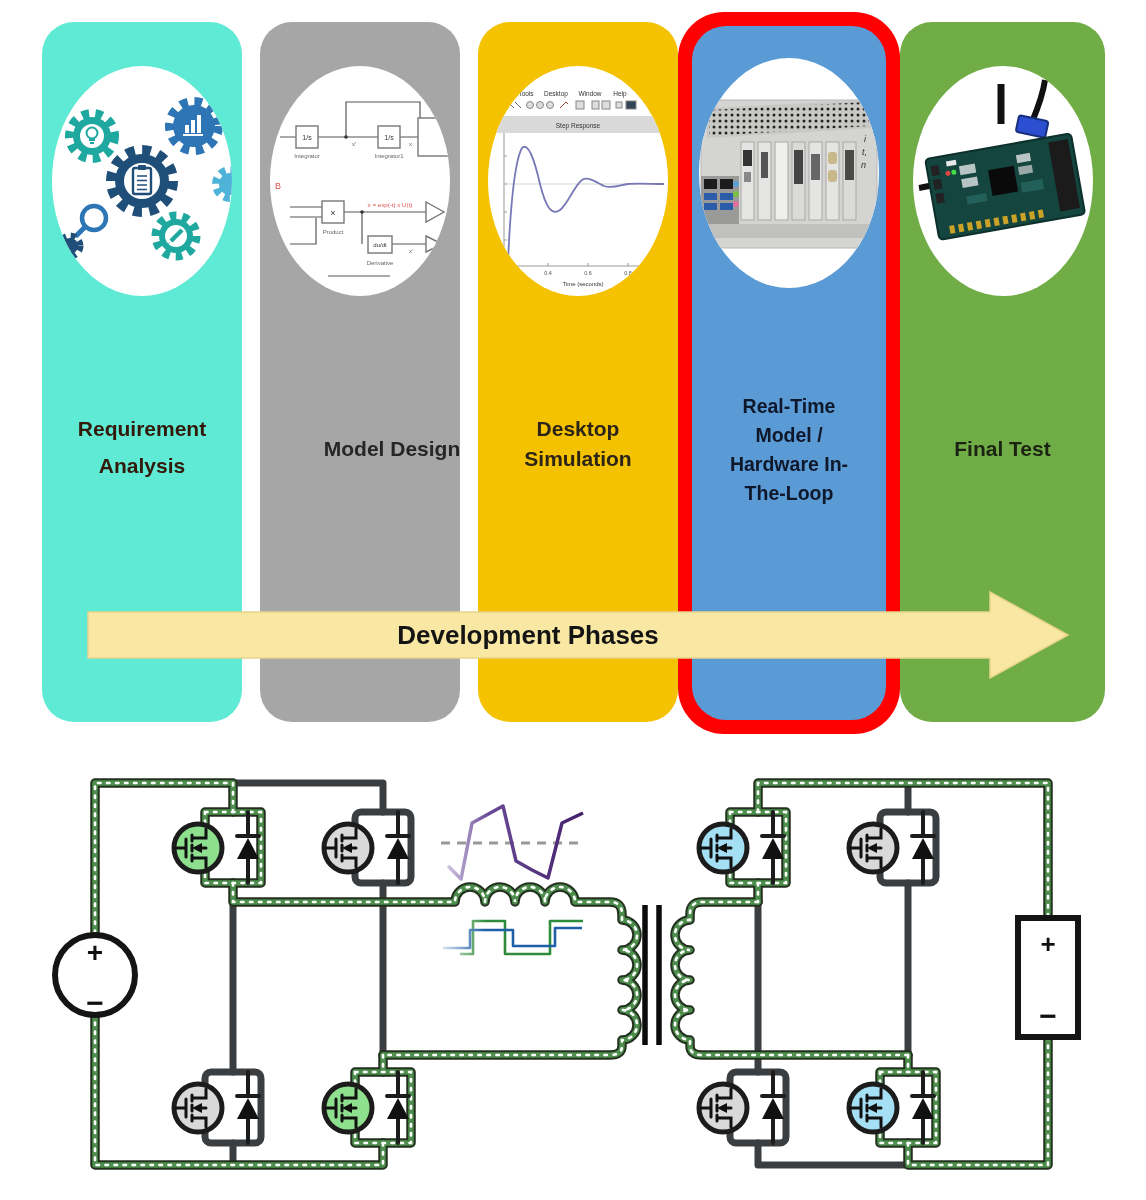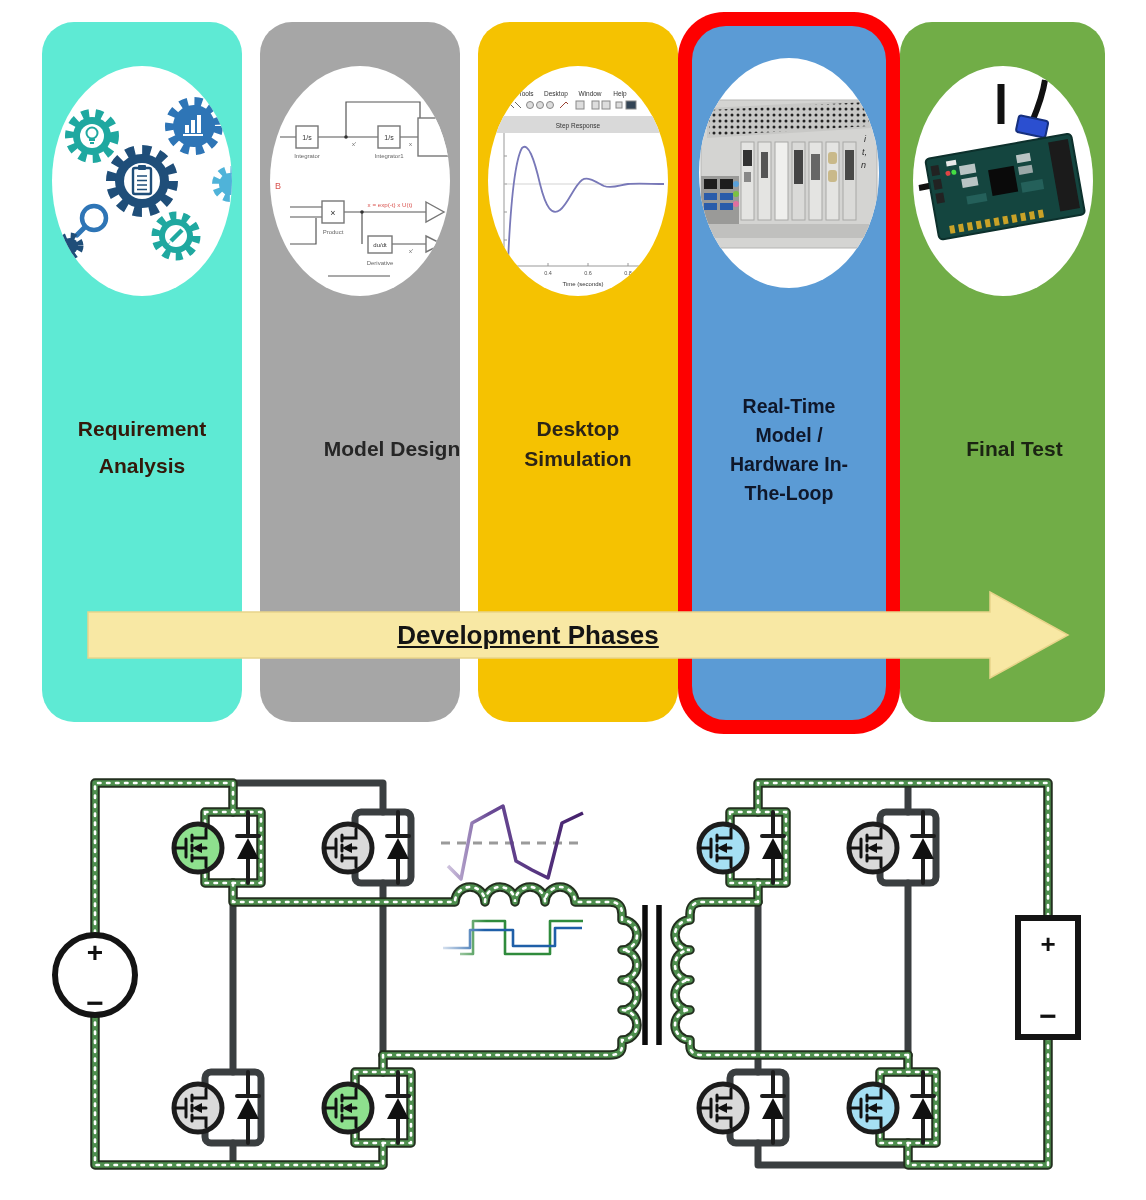"Final Test" div.col-label { margin-left: 12px -> none }
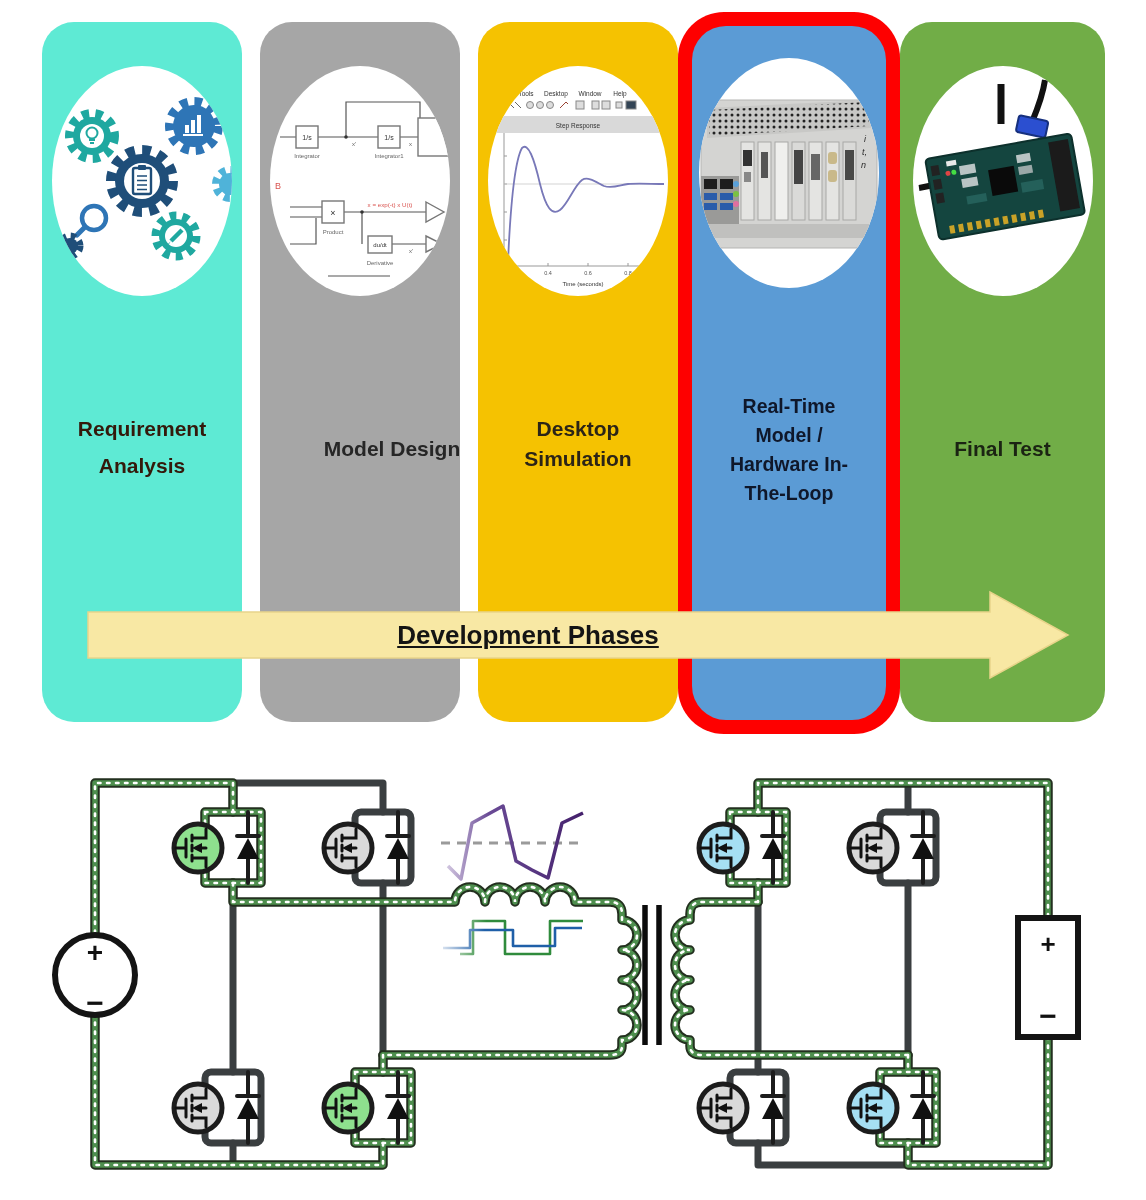"Development Phases" #arrow-label { text-decoration: underline -> none }
